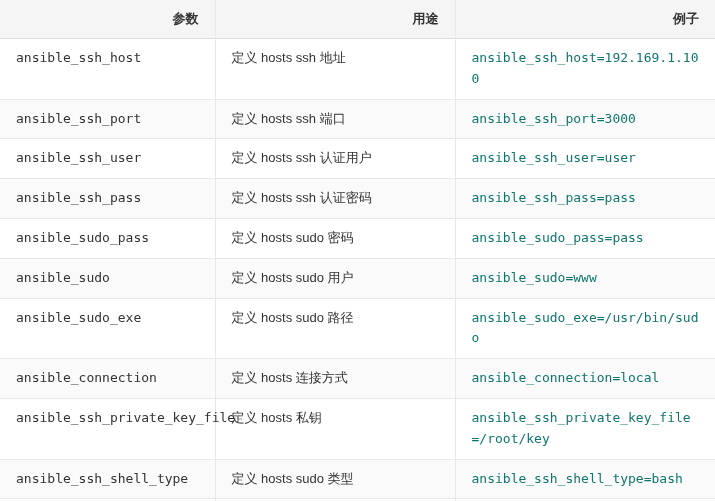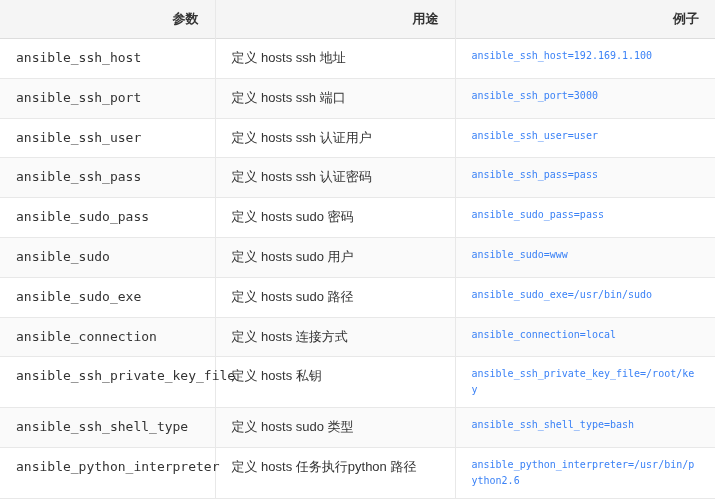"ansible_ssh_host=192.169.1.100" .td-example { color: #3b82f6 -> #0f766e; font-size: 10px -> 13px }
